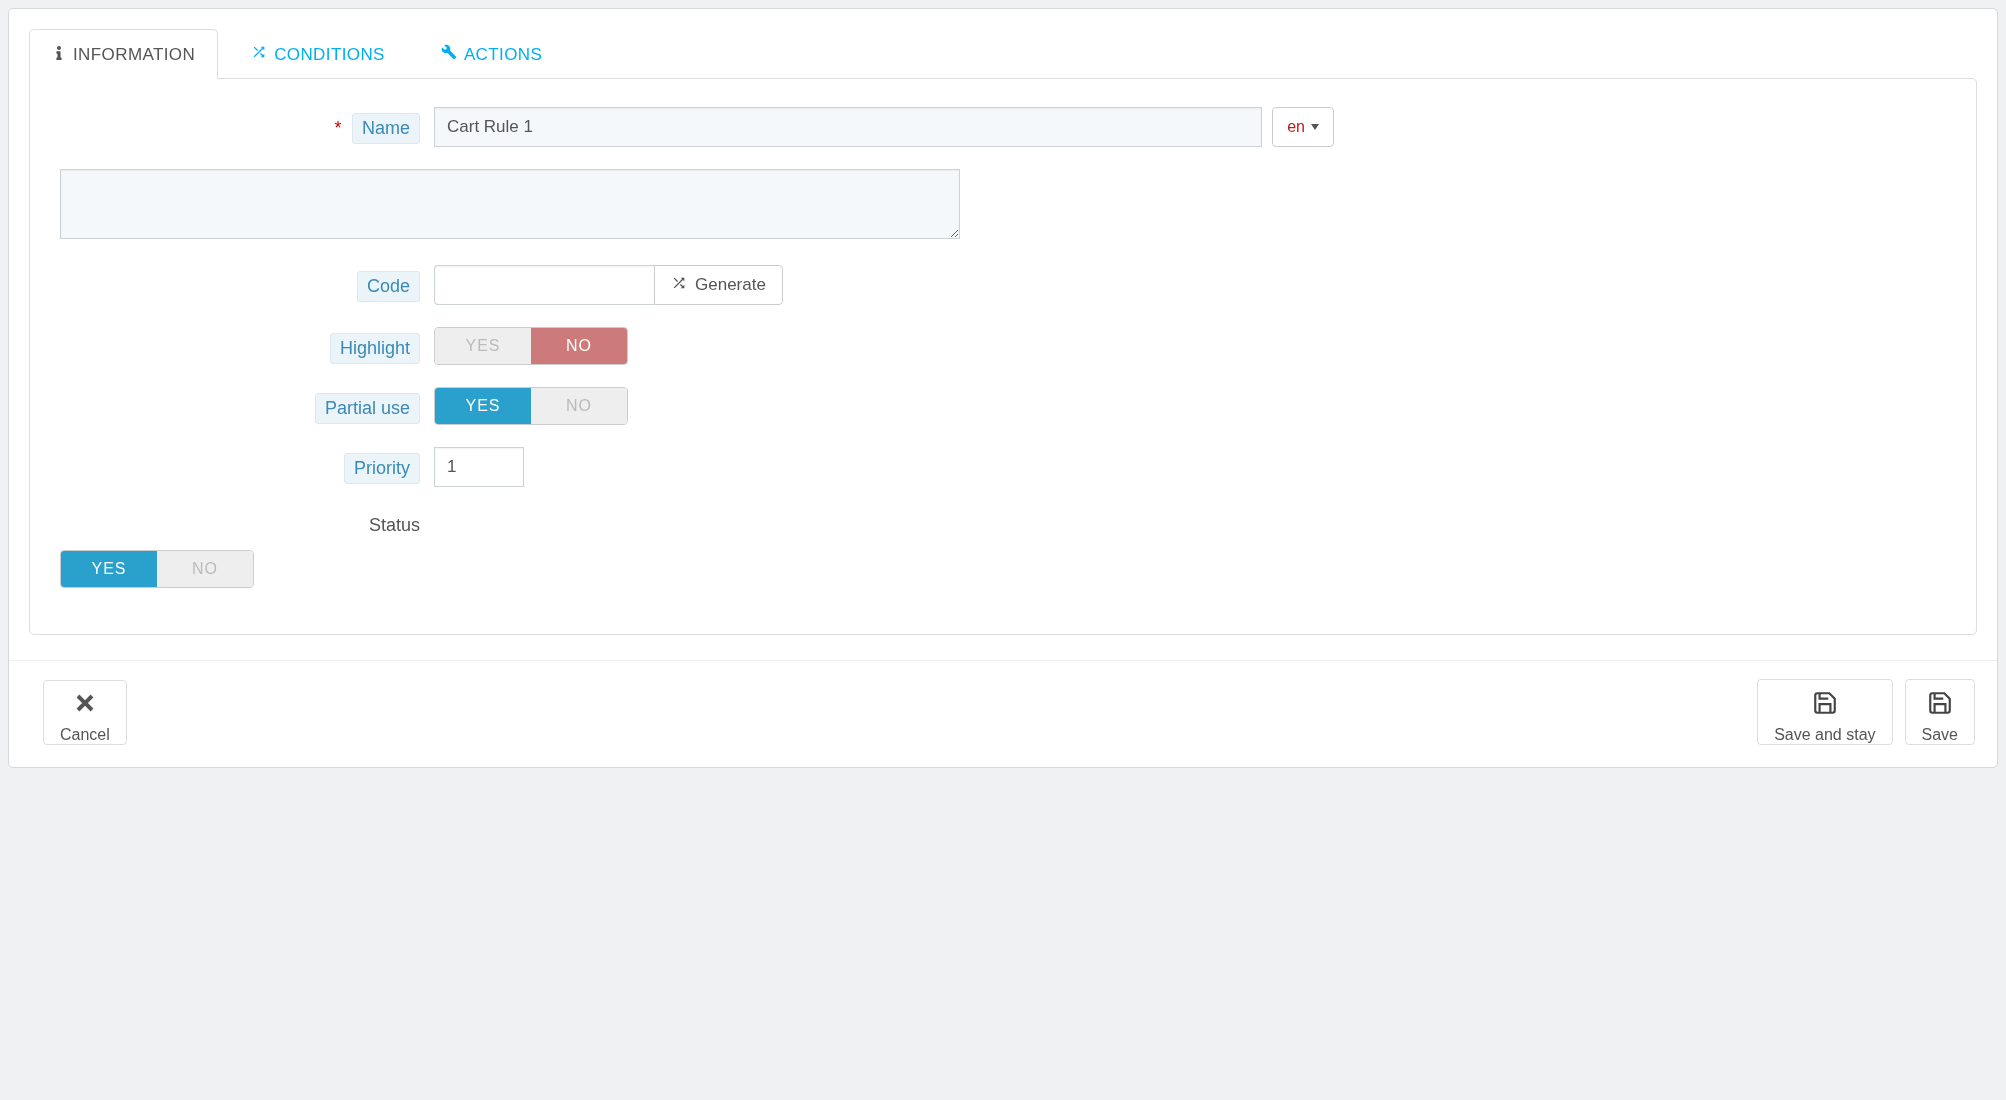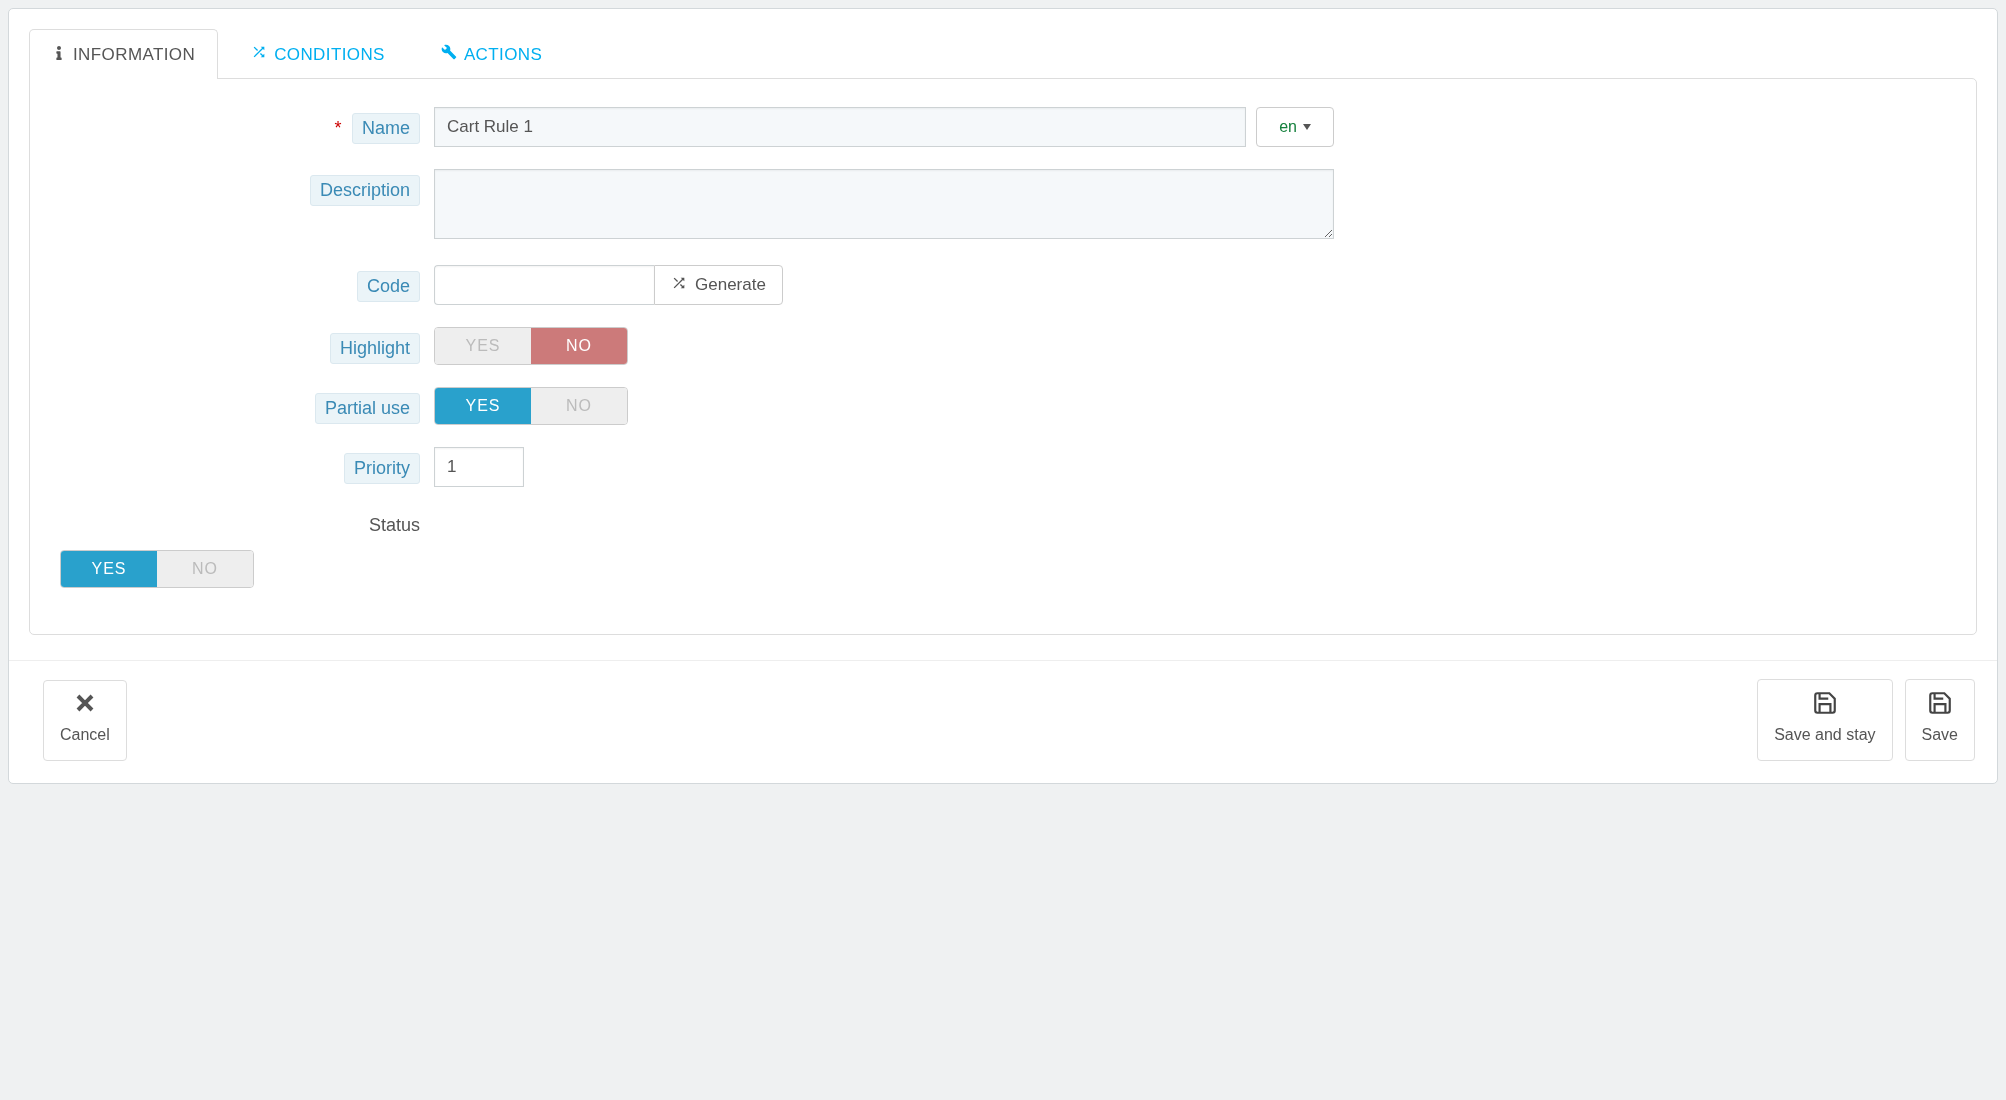"en" .lang-btn { color: #15803d -> #b91c1c; padding: 8px 22px -> 8px 14px }
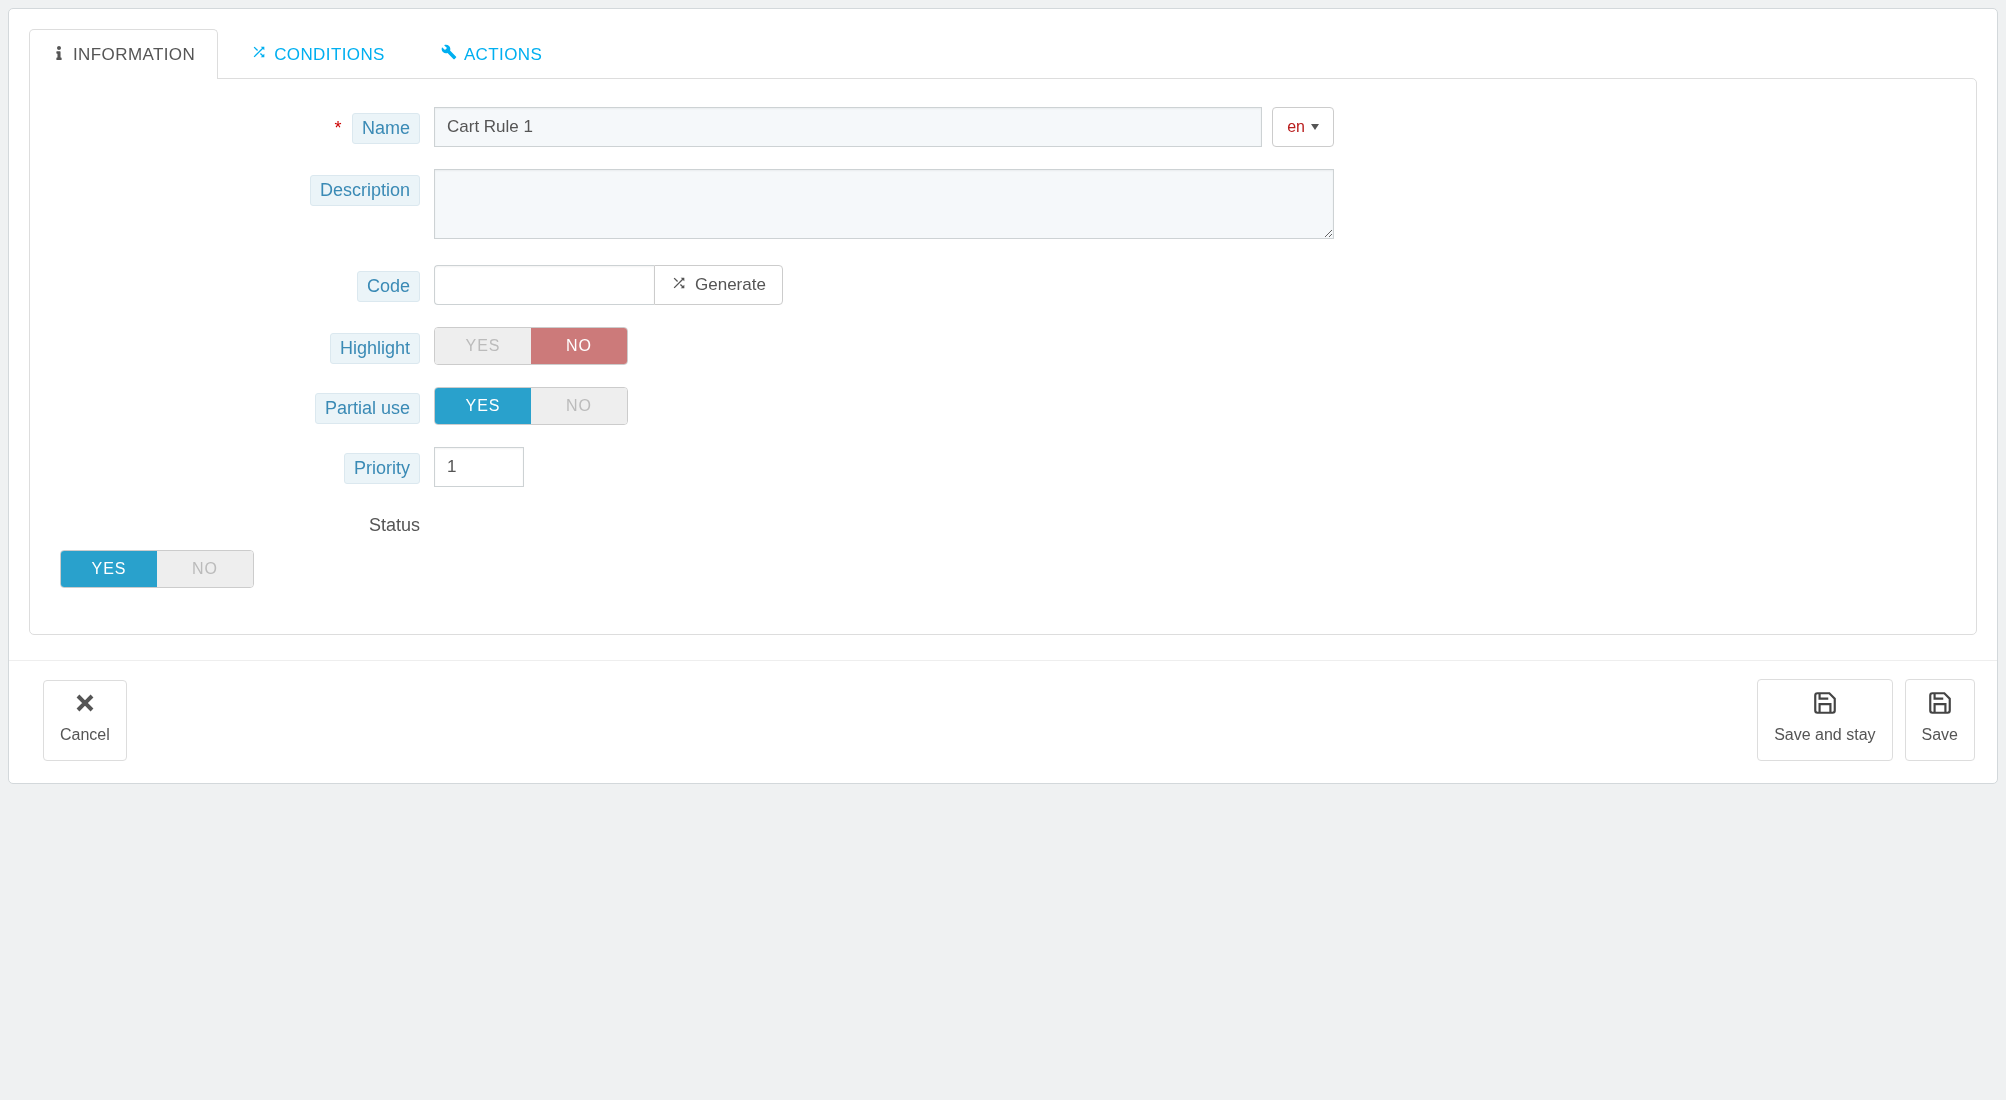"Description" div.label-col { html: <div> <span>Description</span> </div> -> none }
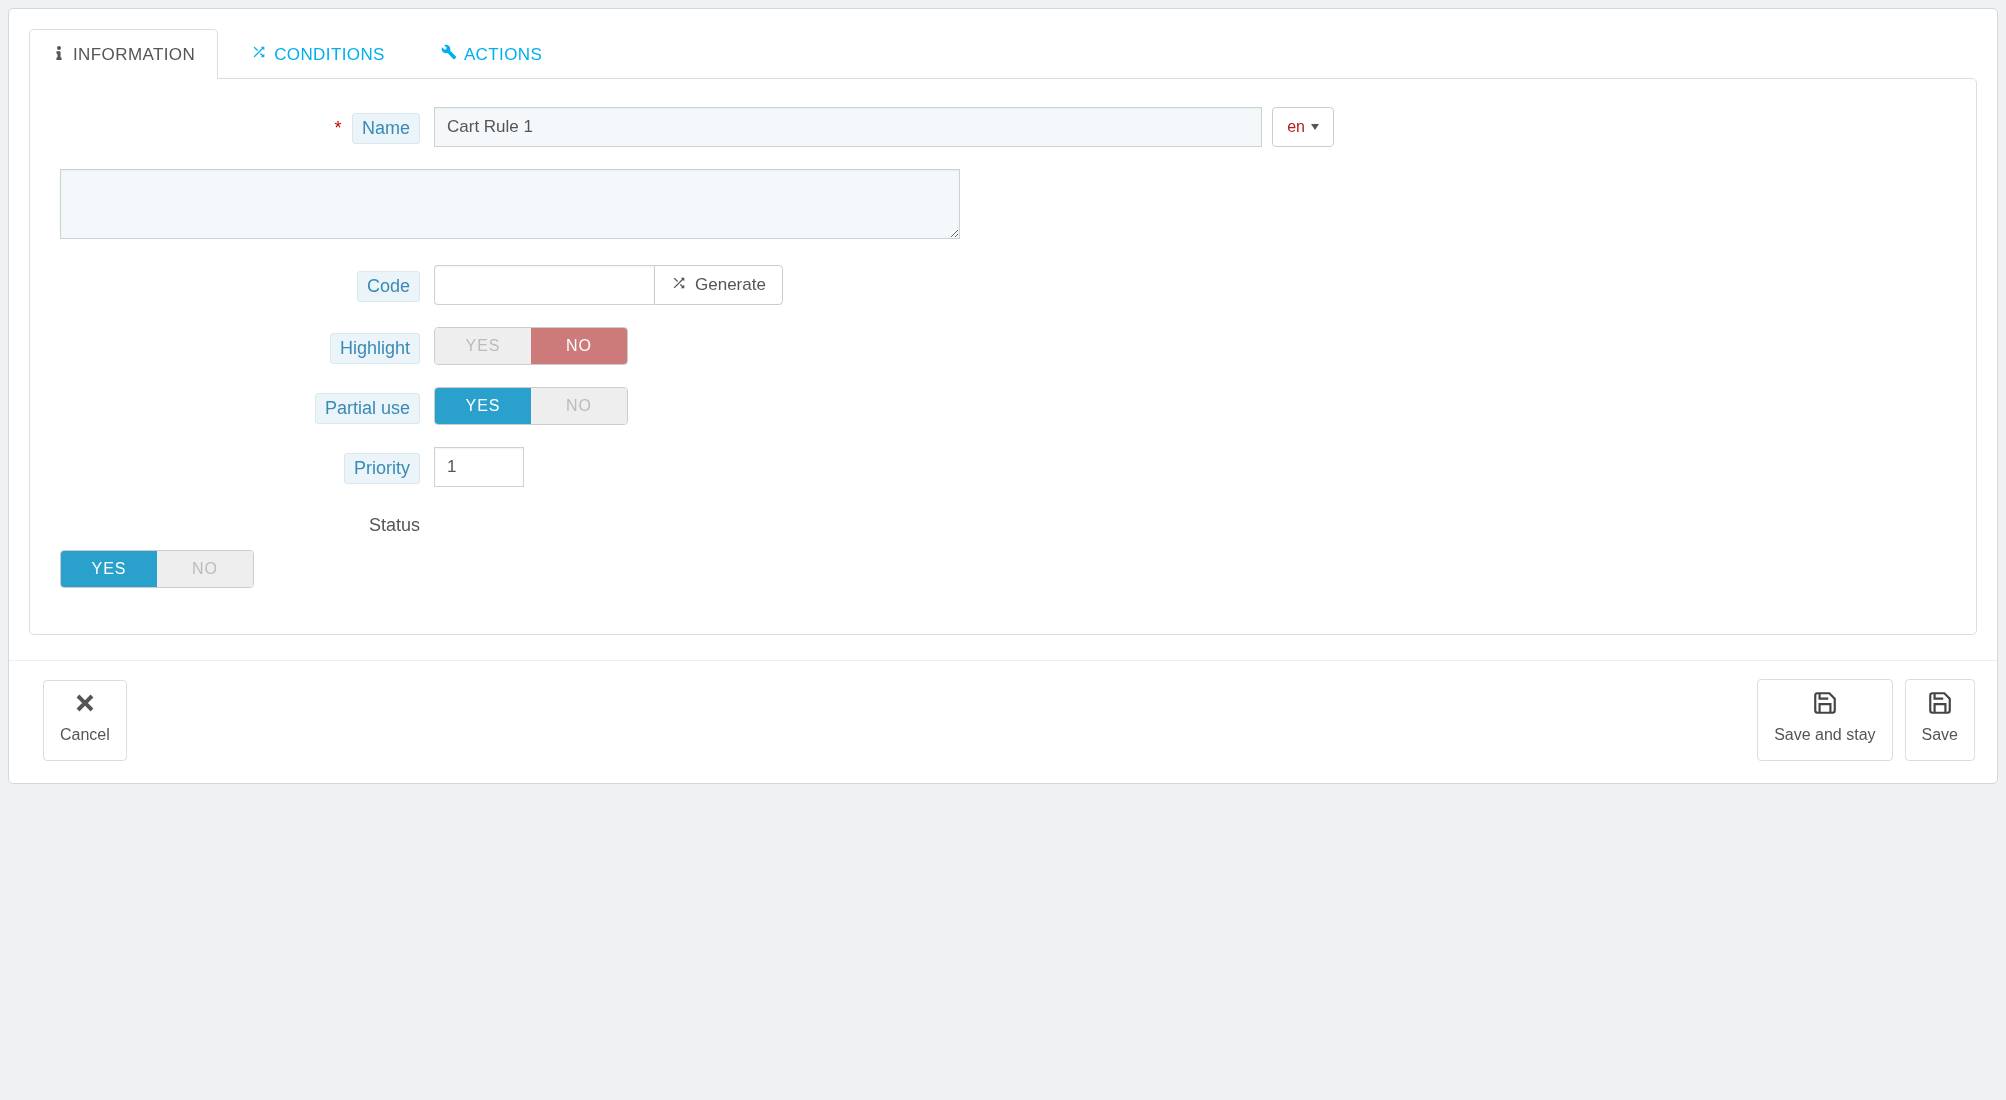"Cancel" .footer-btn { padding: 10px 16px 16px 16px -> 10px 16px 0 16px }
